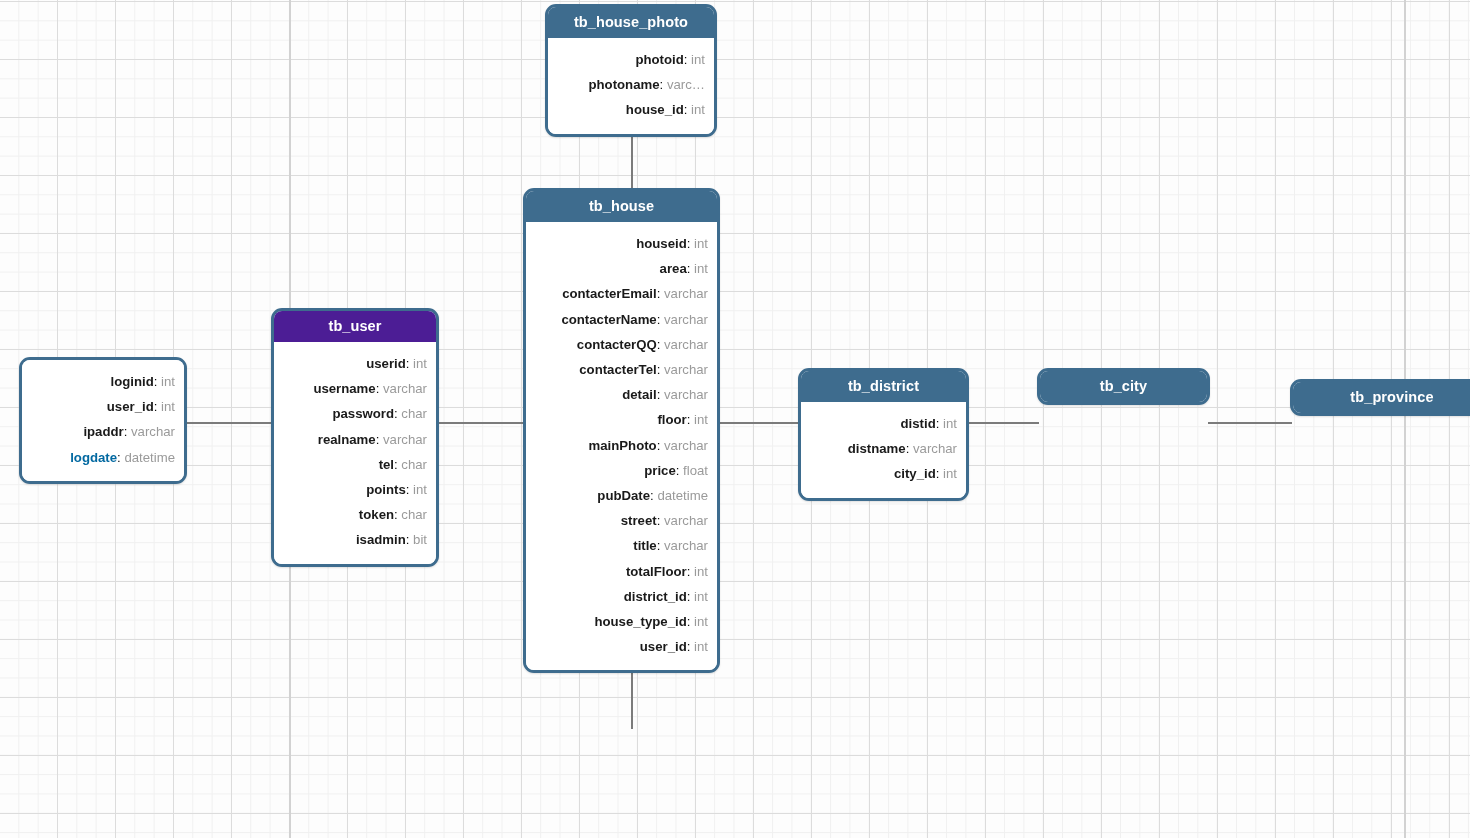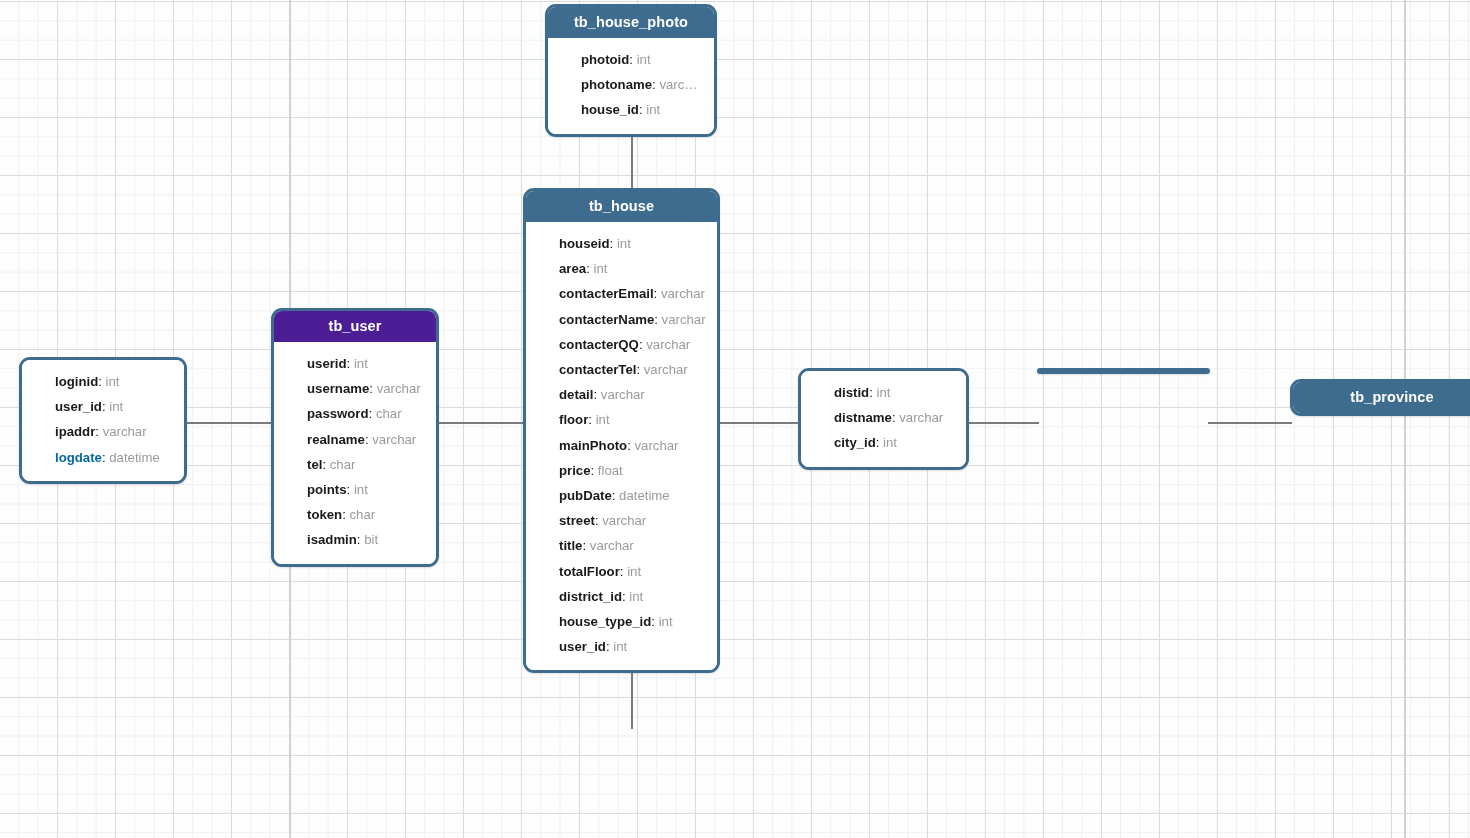"photoid: int" .entity-body { padding: 9px 17px 11px 0 -> 9px 9px 11px 0; text-align: none -> right }
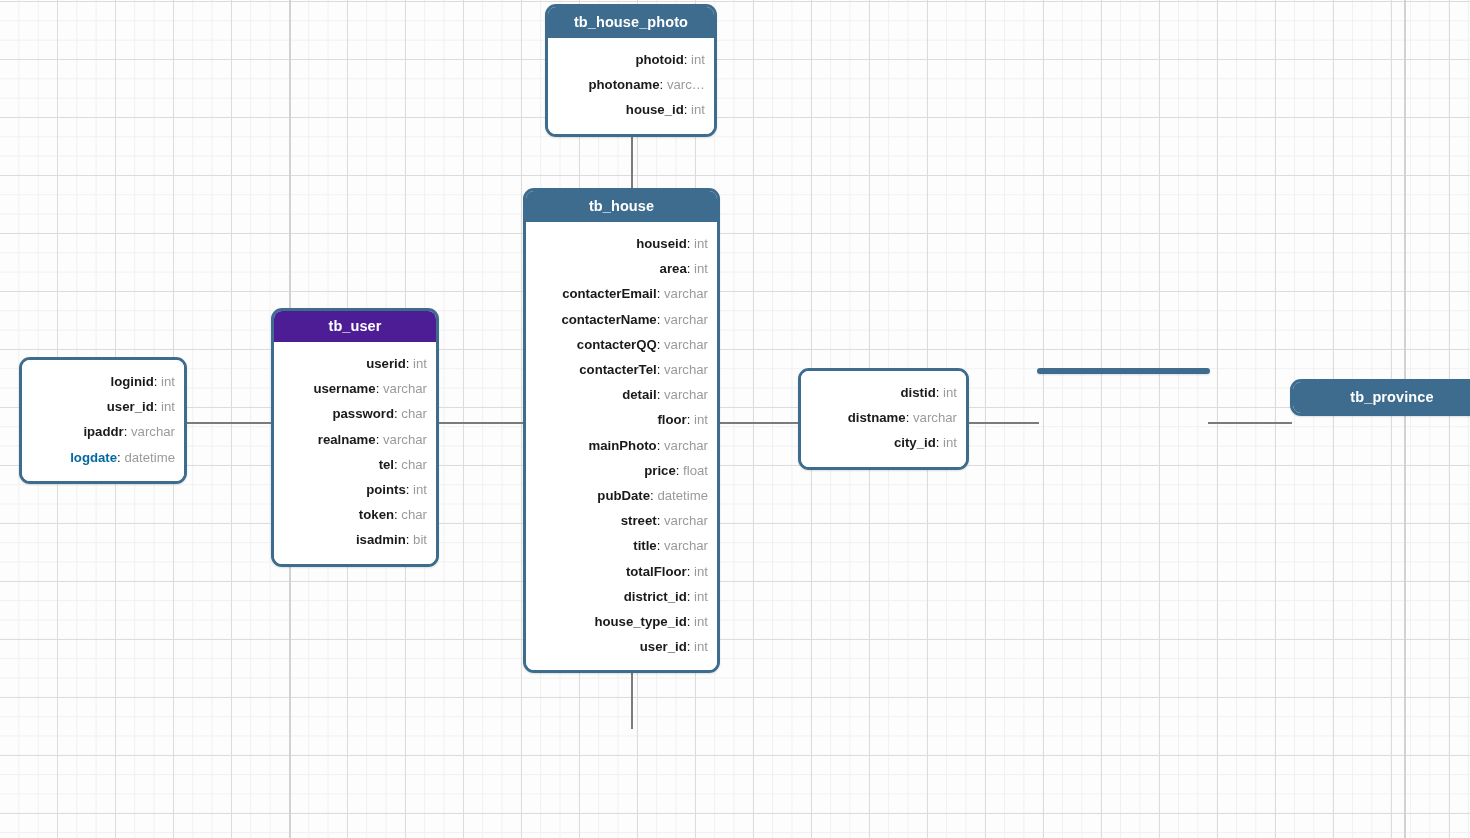"tb_district" div.entity-header { html: none -> <div>tb_district</div> }
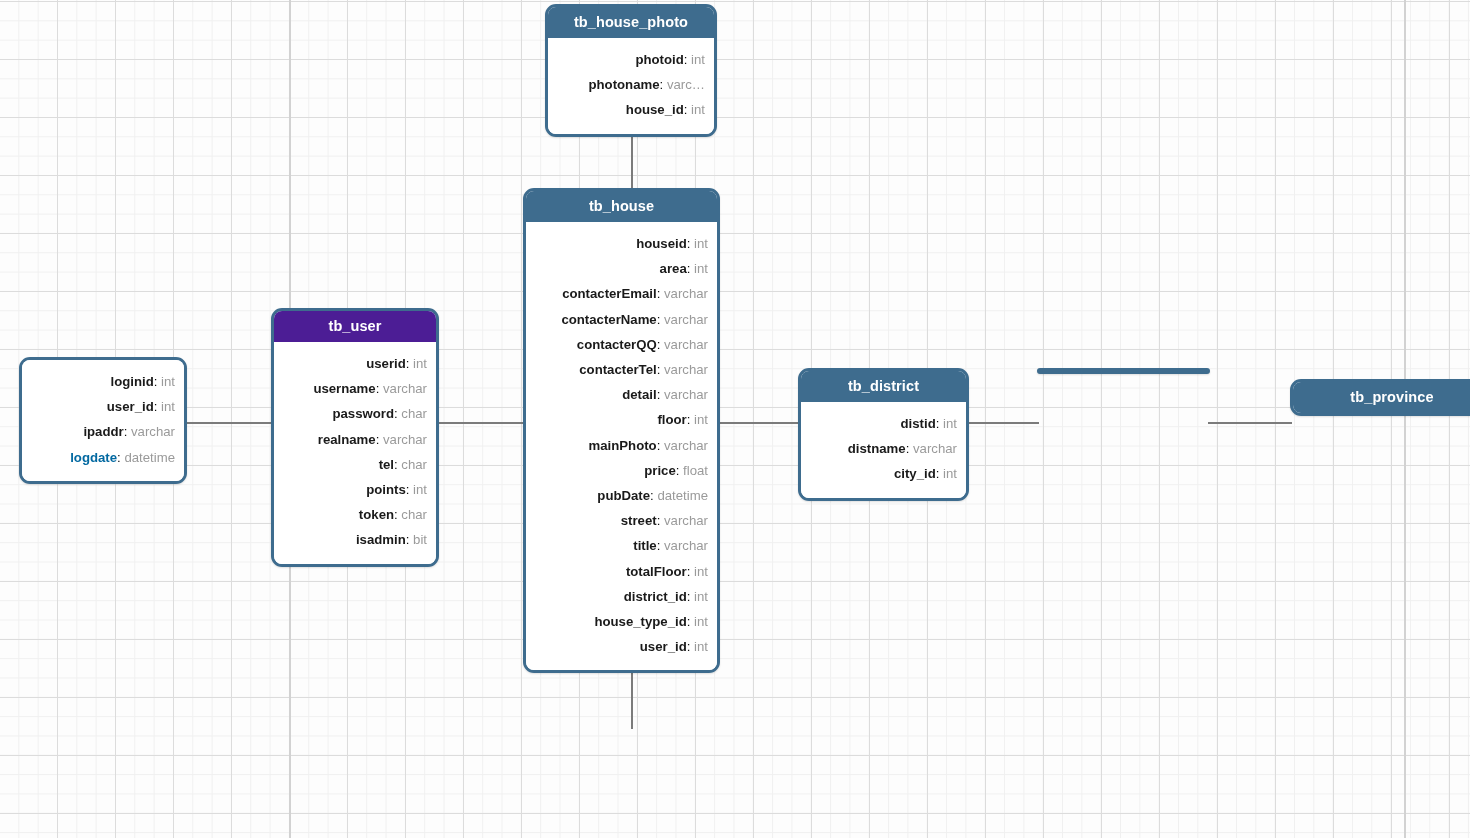"tb_city" div.entity-header { html: none -> <div>tb_city</div> }
